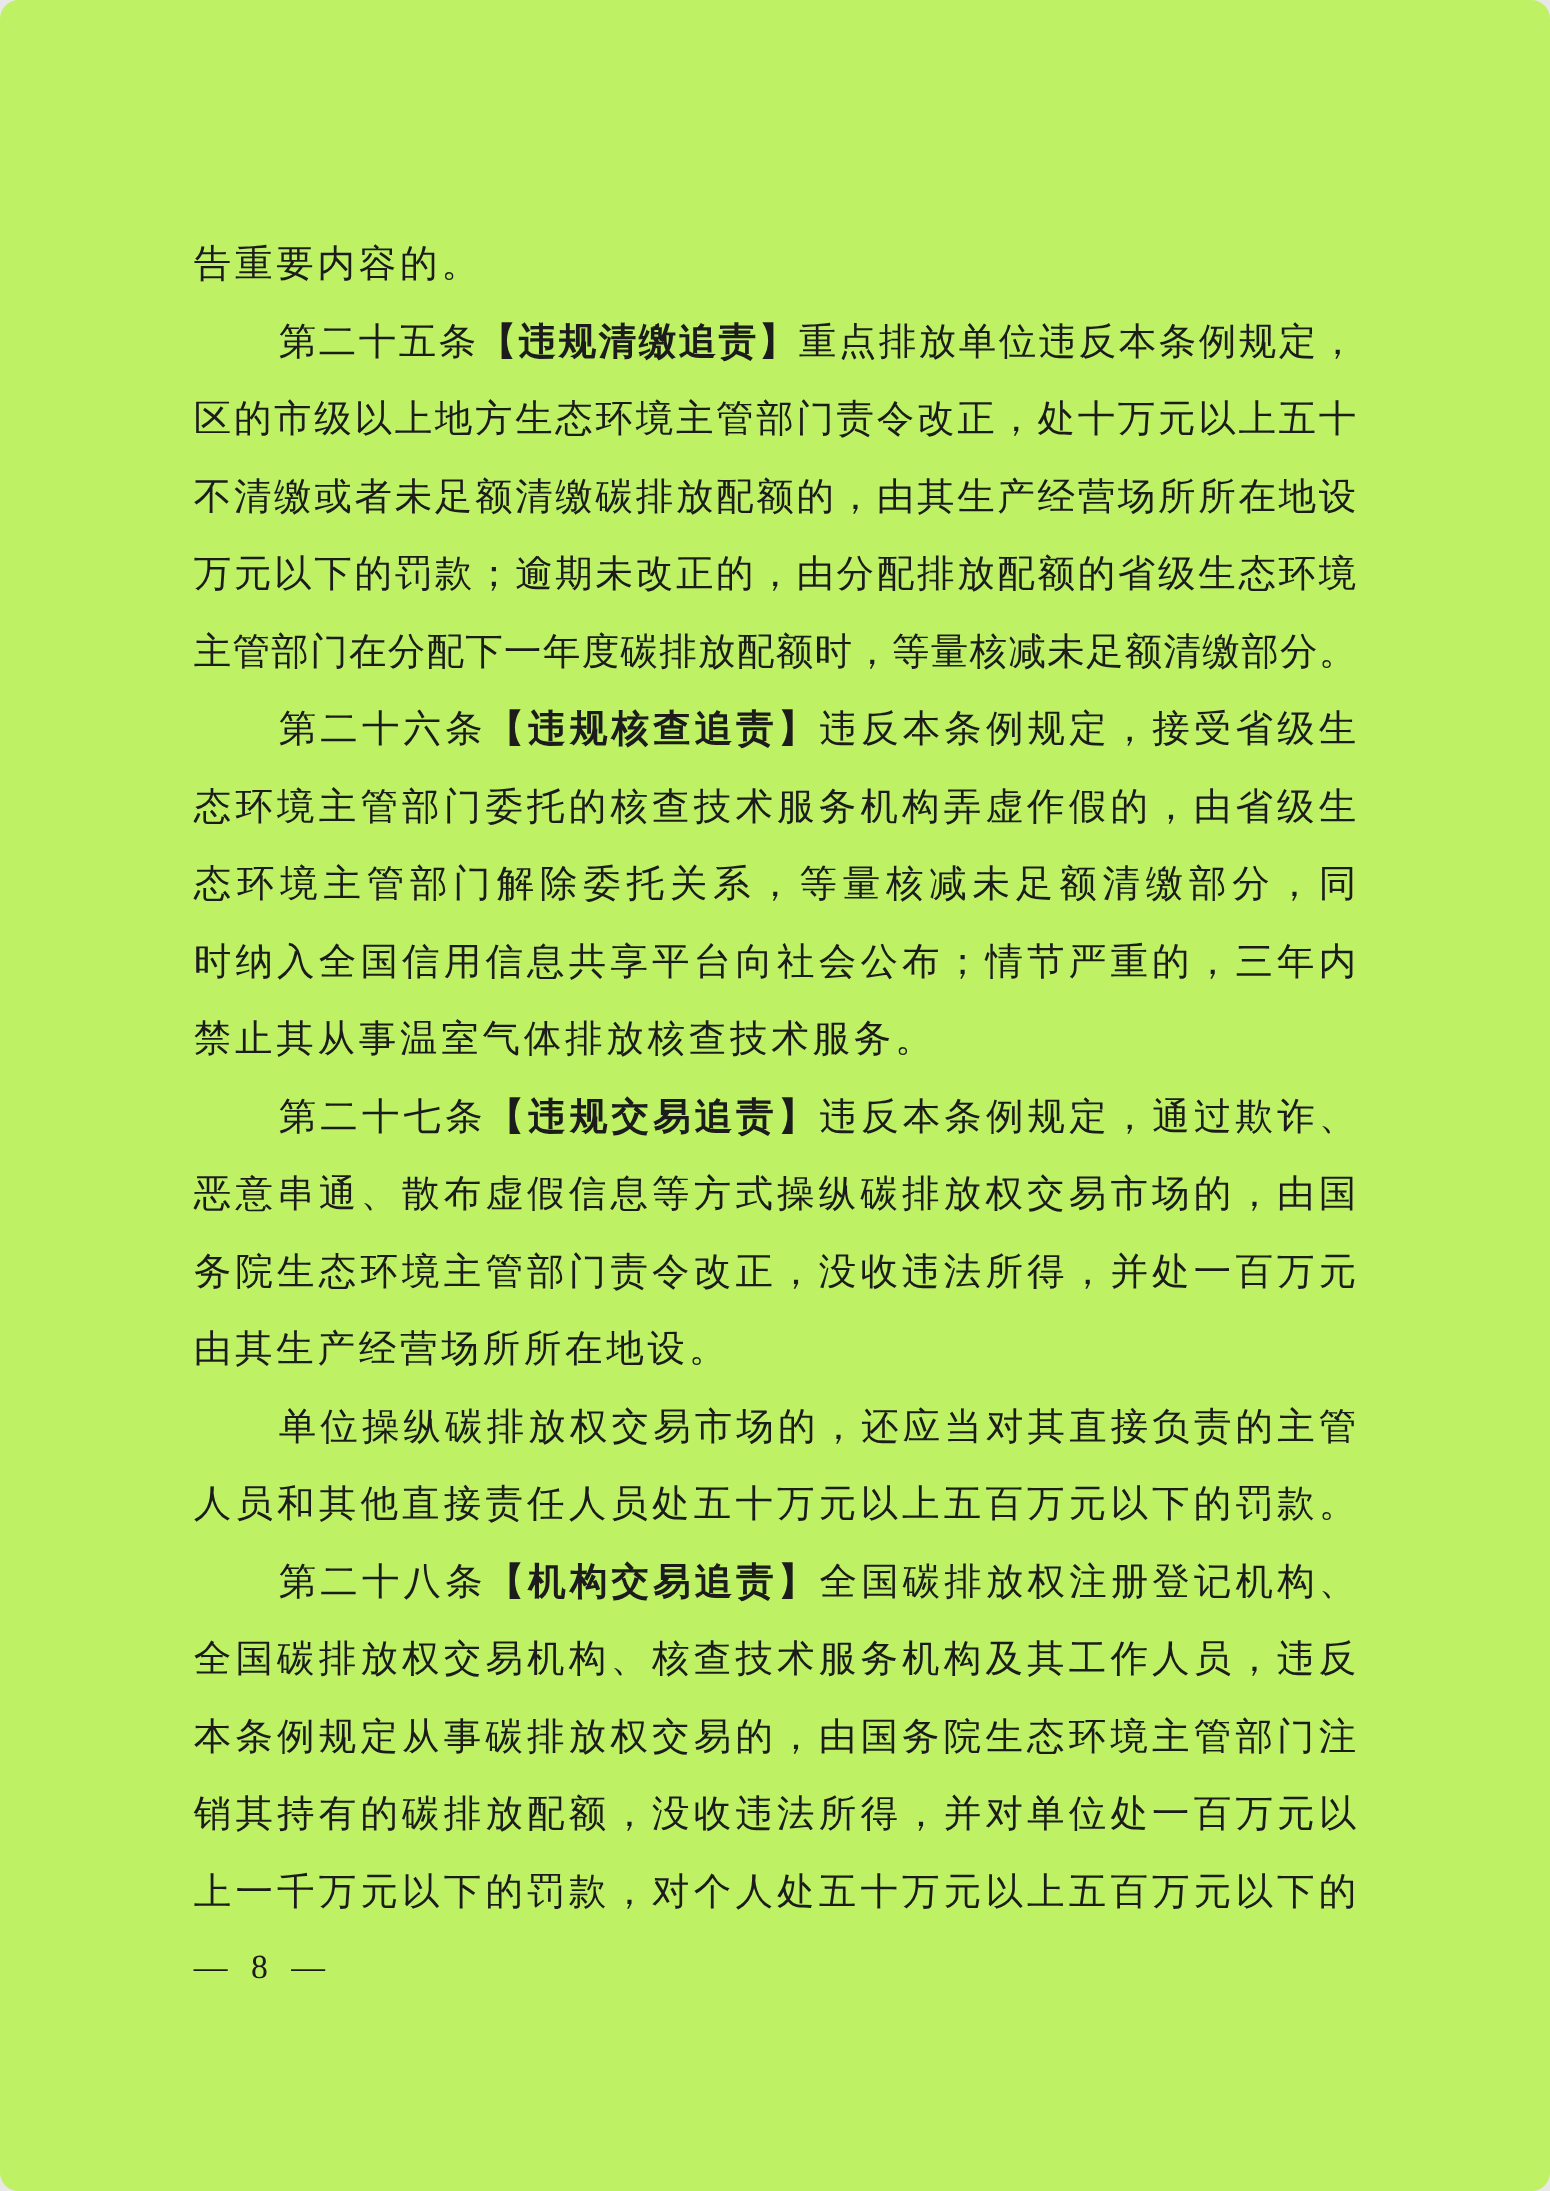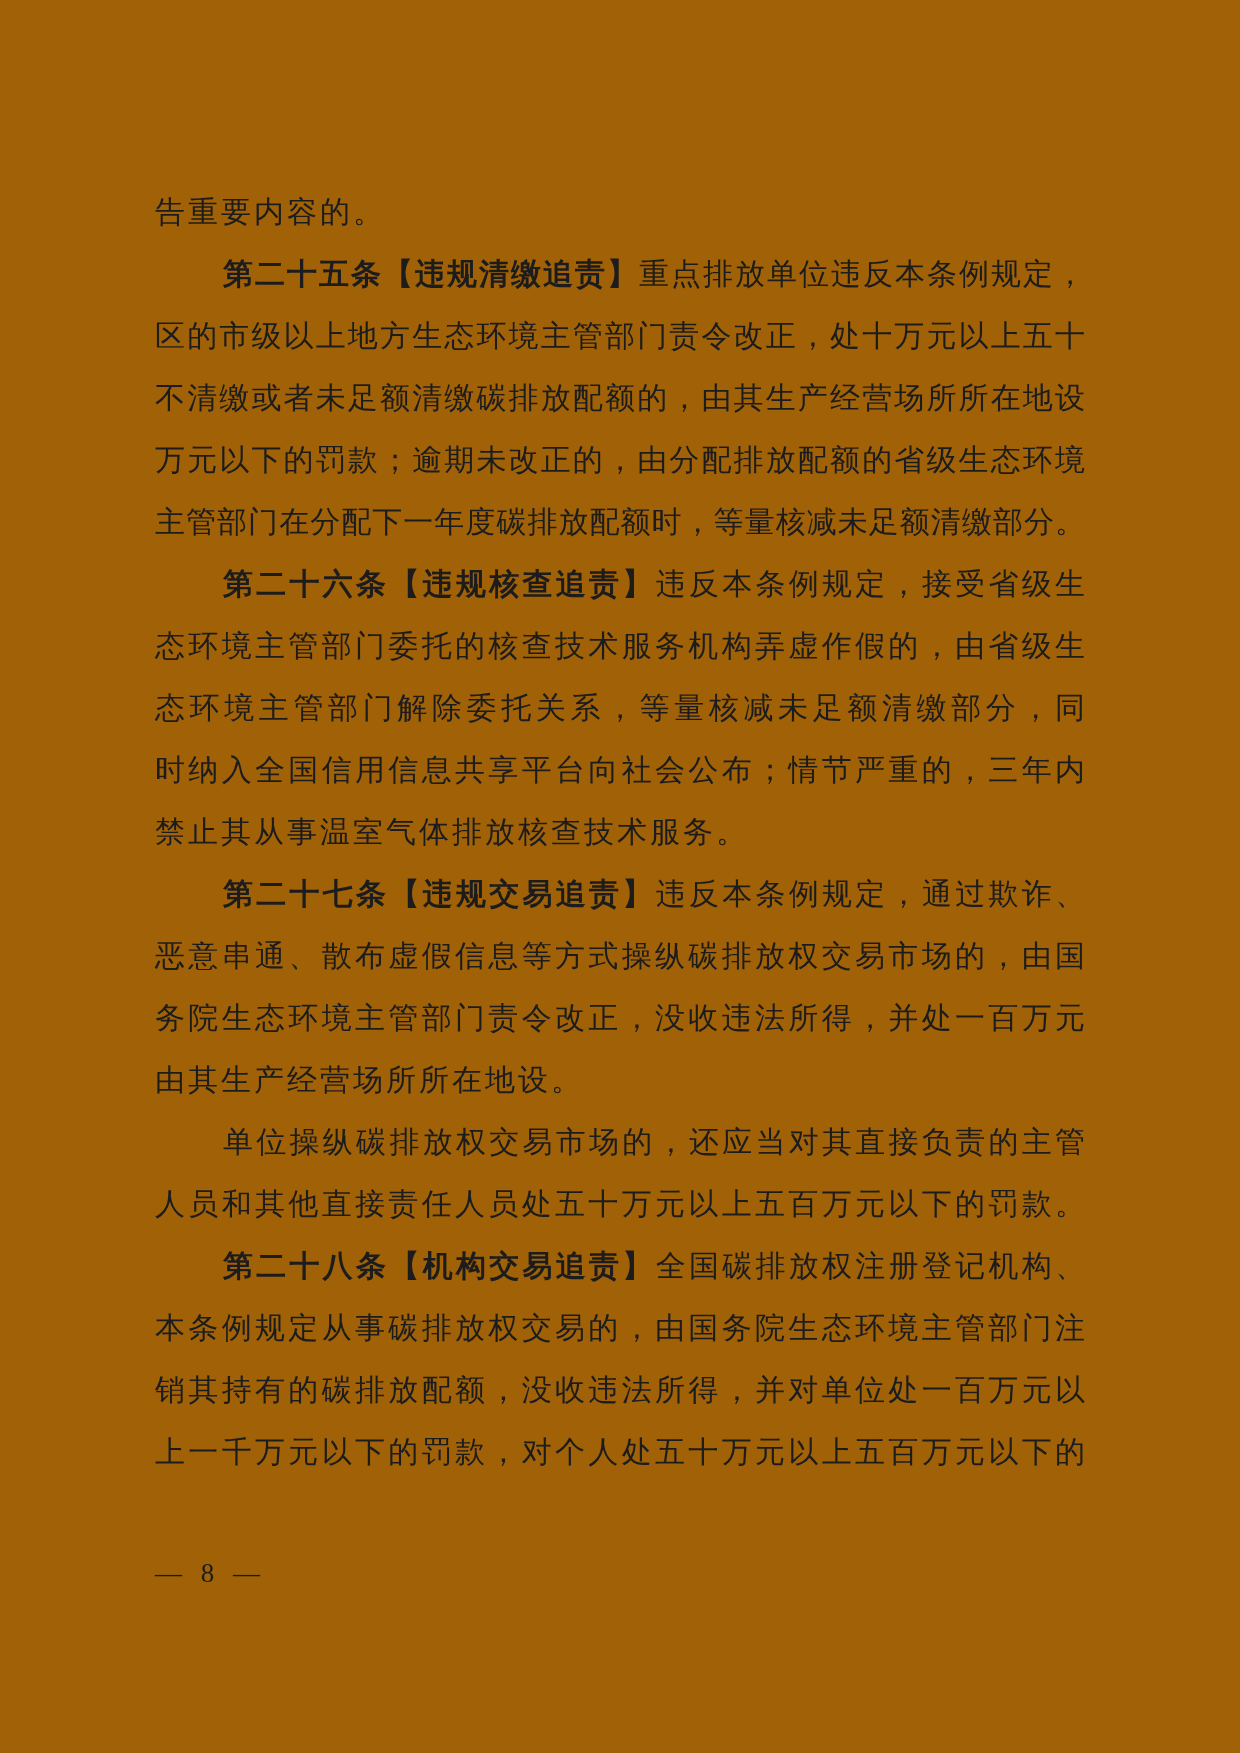"告重要内容的。" .page { background: #a16207 -> #bef264; border-radius: none -> 15px }
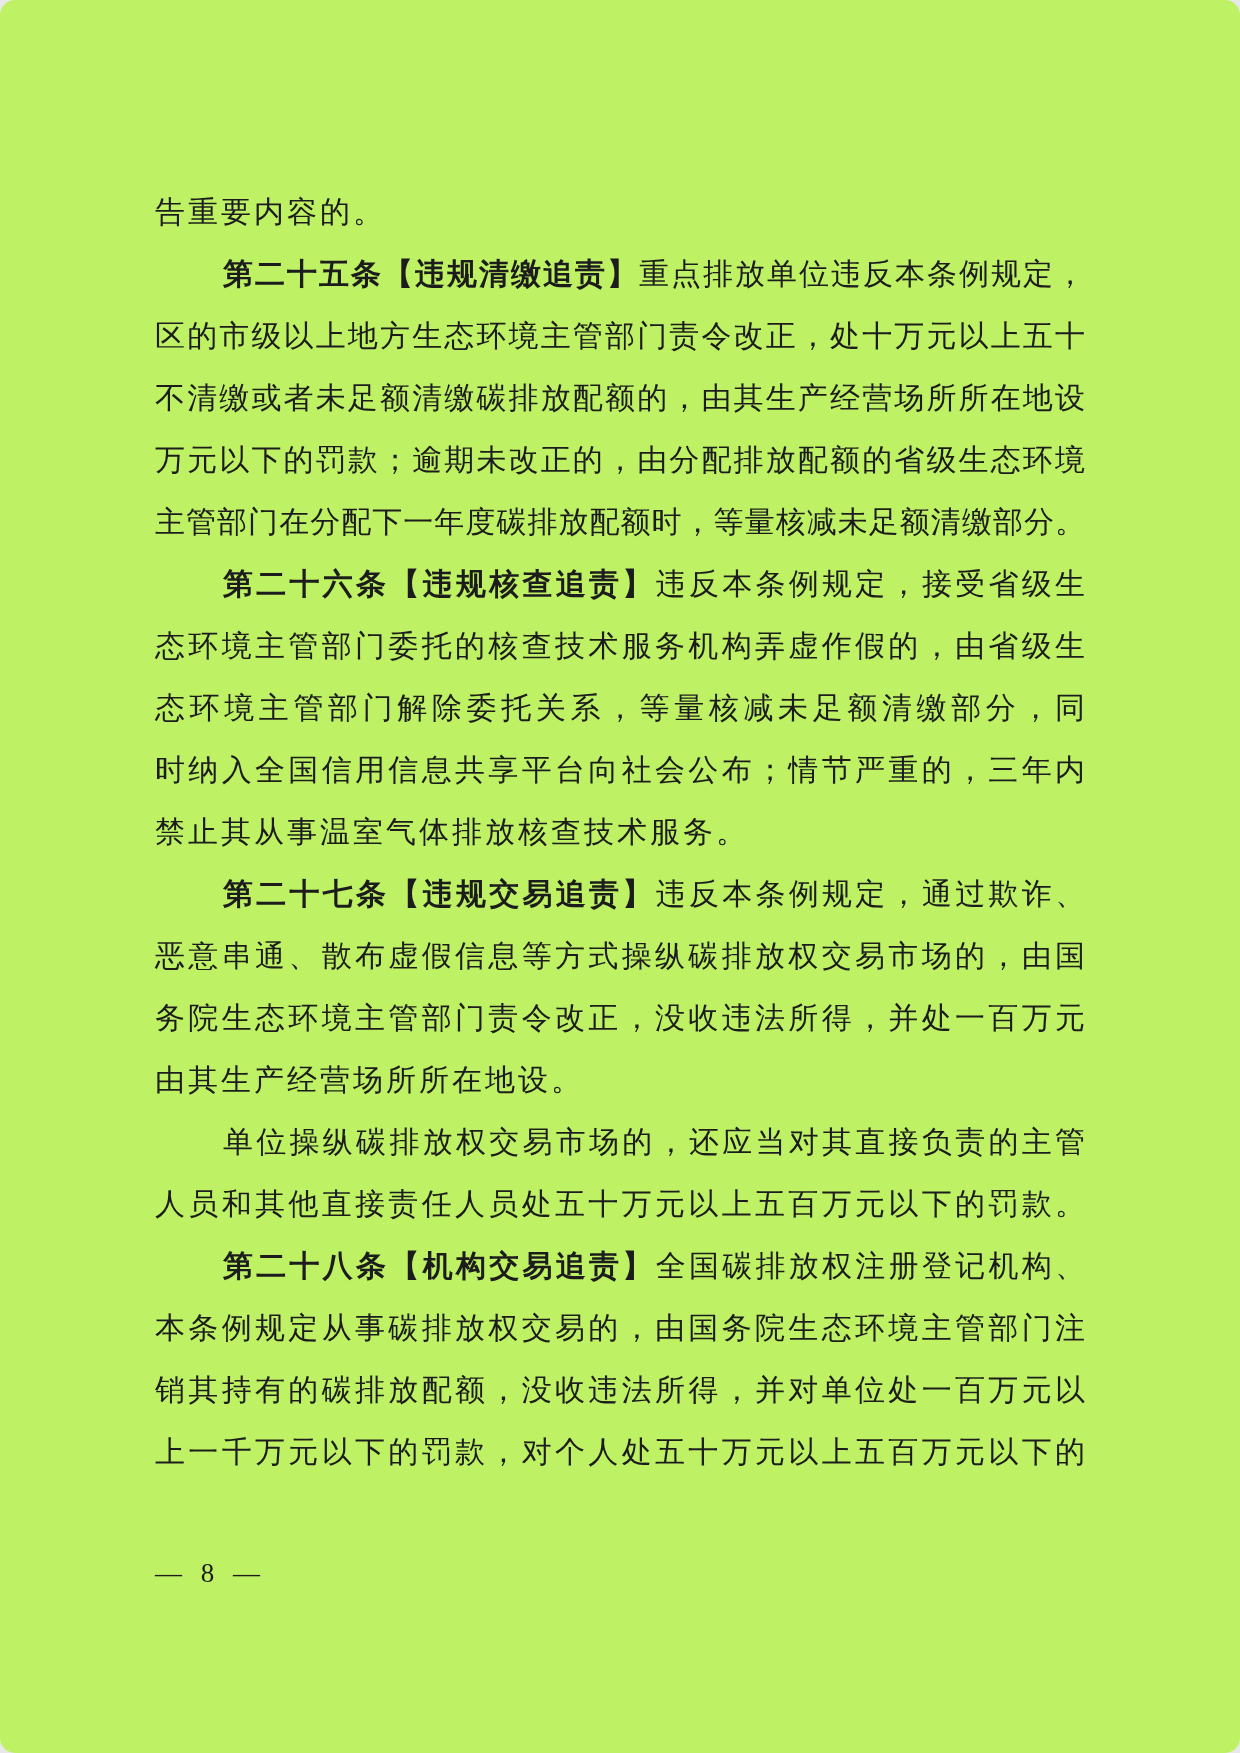"第二十五条" .seg-head { font-weight: 700 -> 400 }
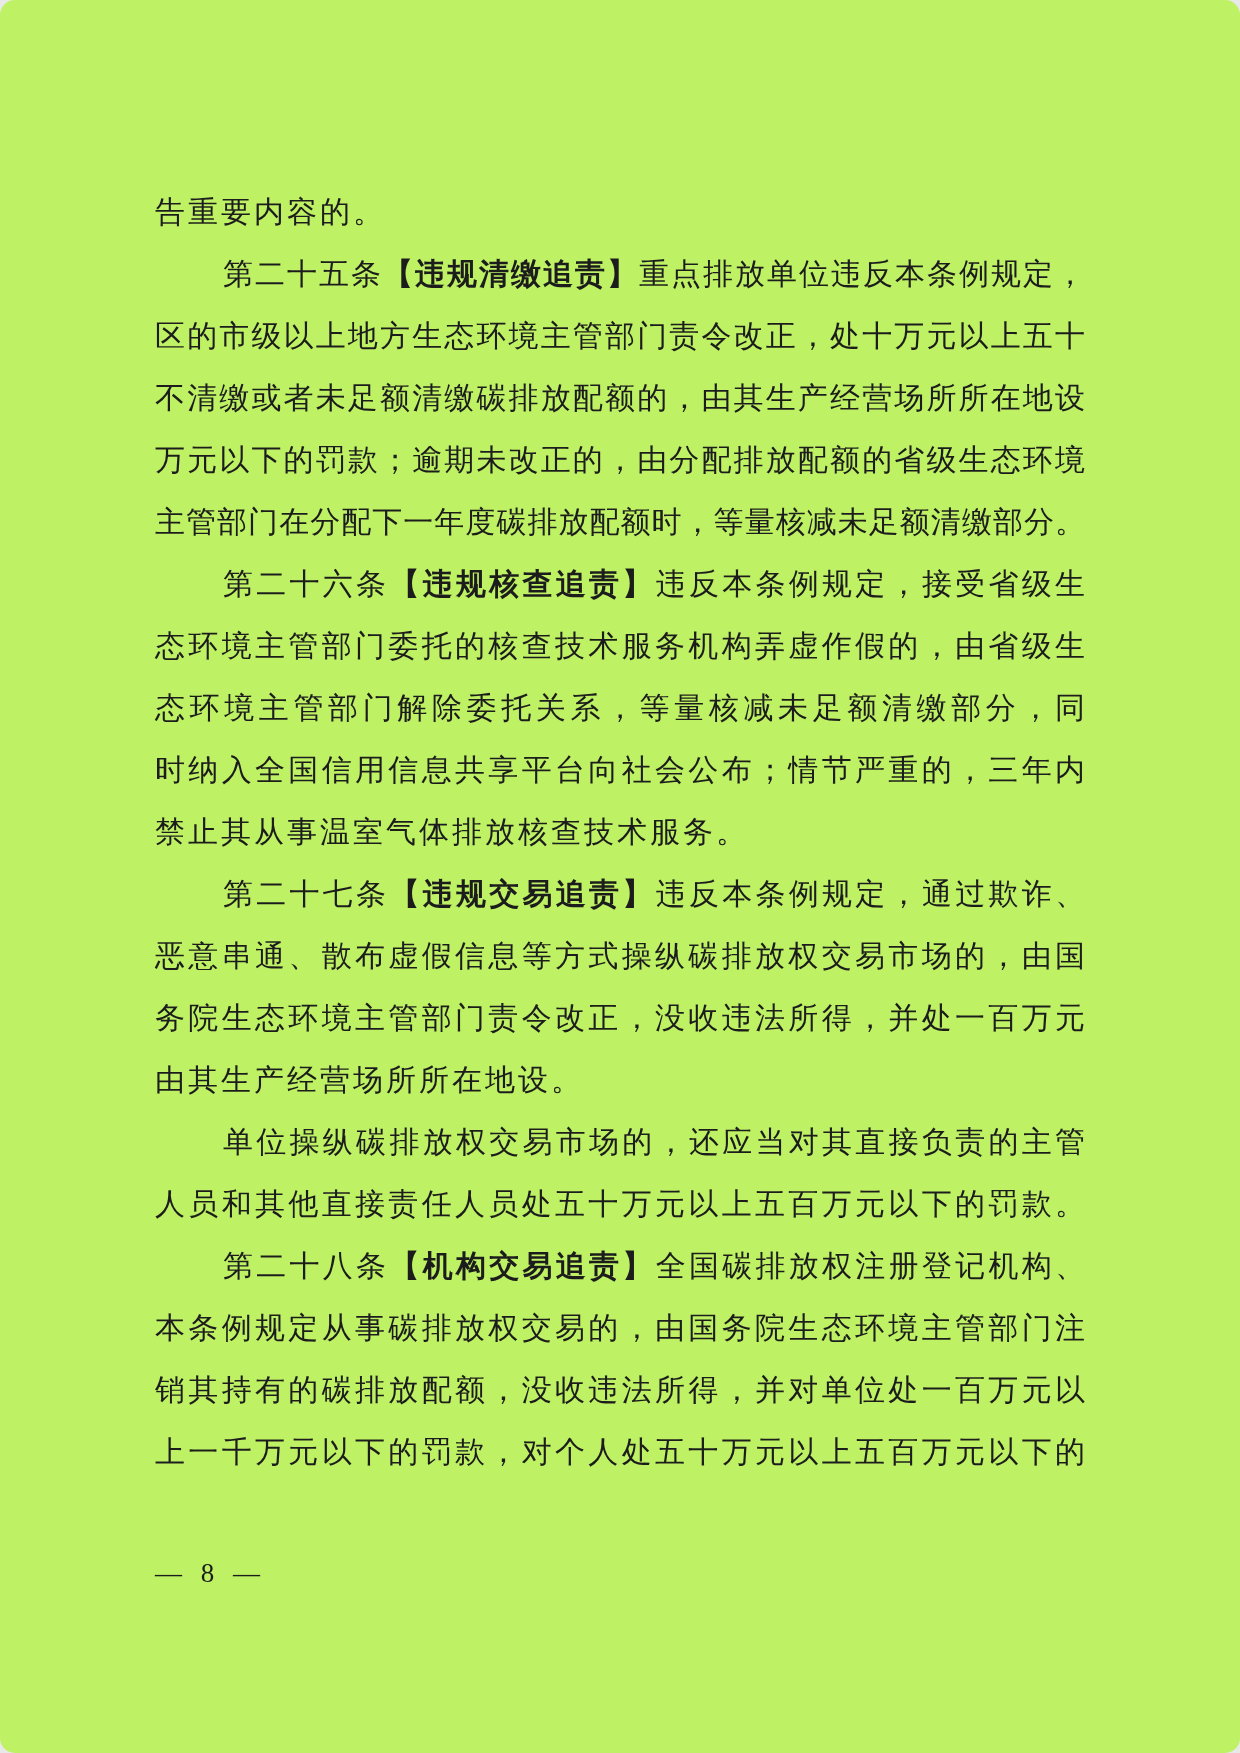"全国碳排放权交易机构、核查技术服务机构及其工作人员，违反" div.line { html: none -> <div><span>全国碳排放权交易机构、核查技术服务机构及其工作人员，违反</span></div> }
